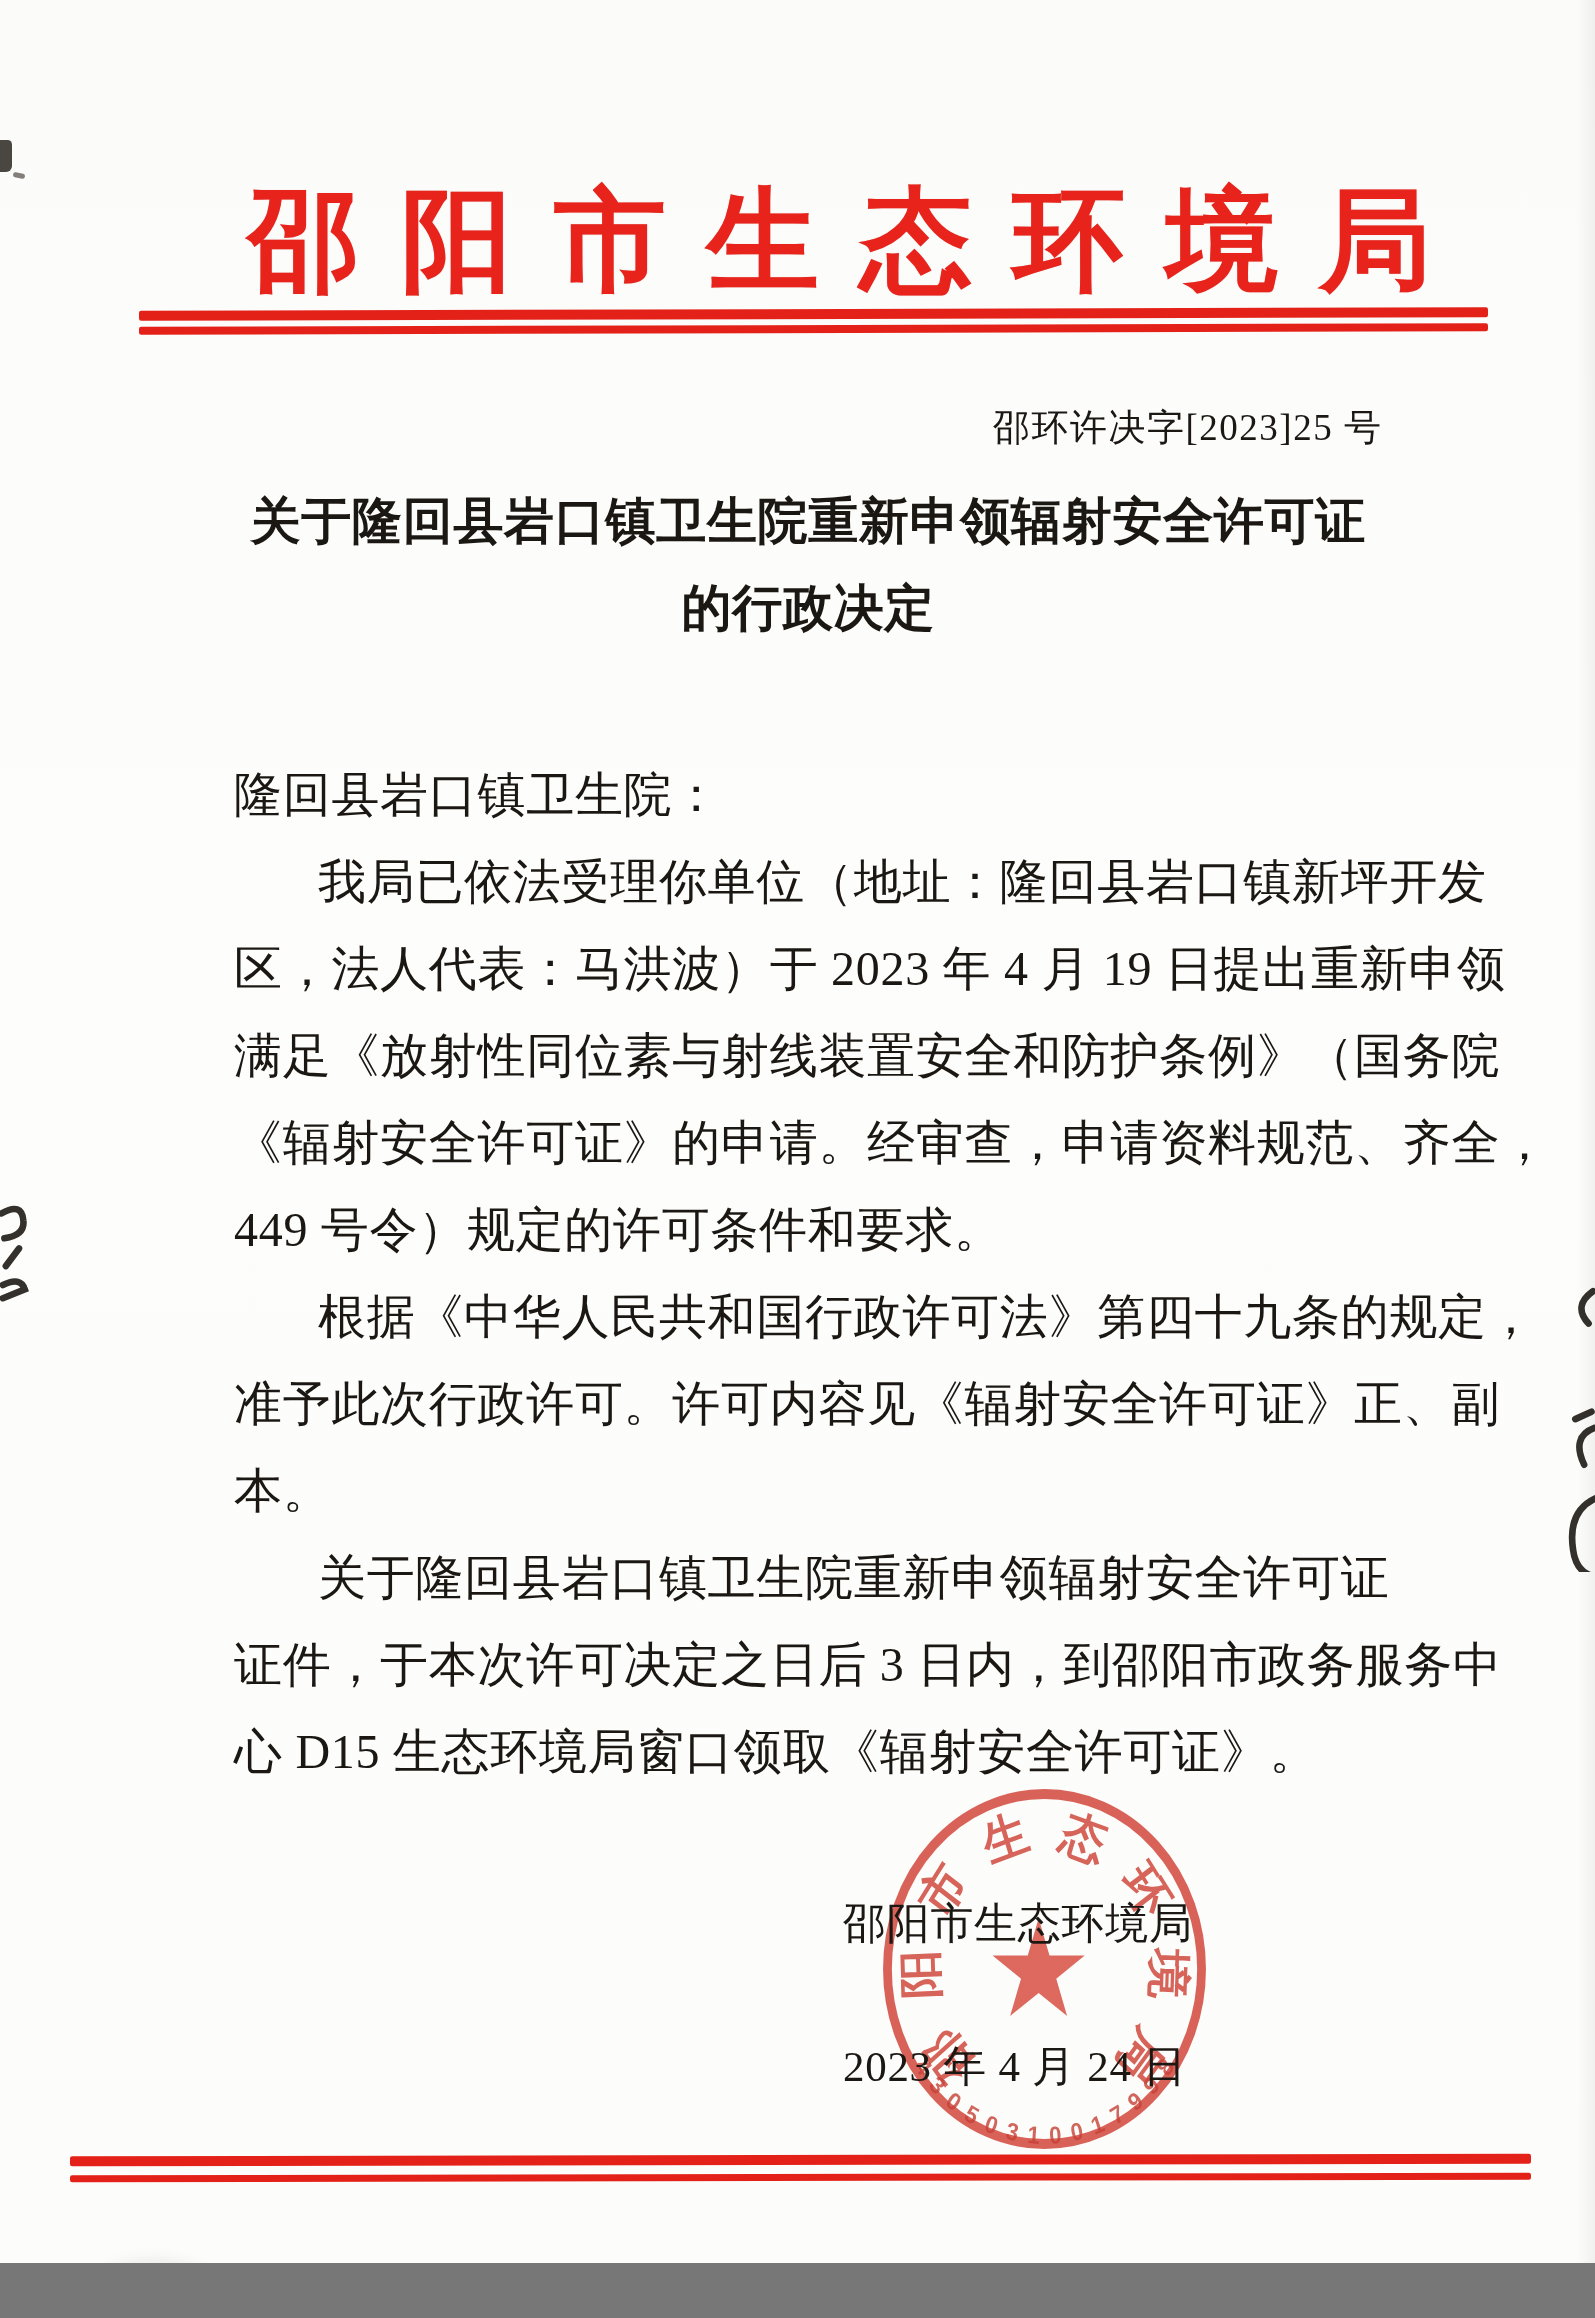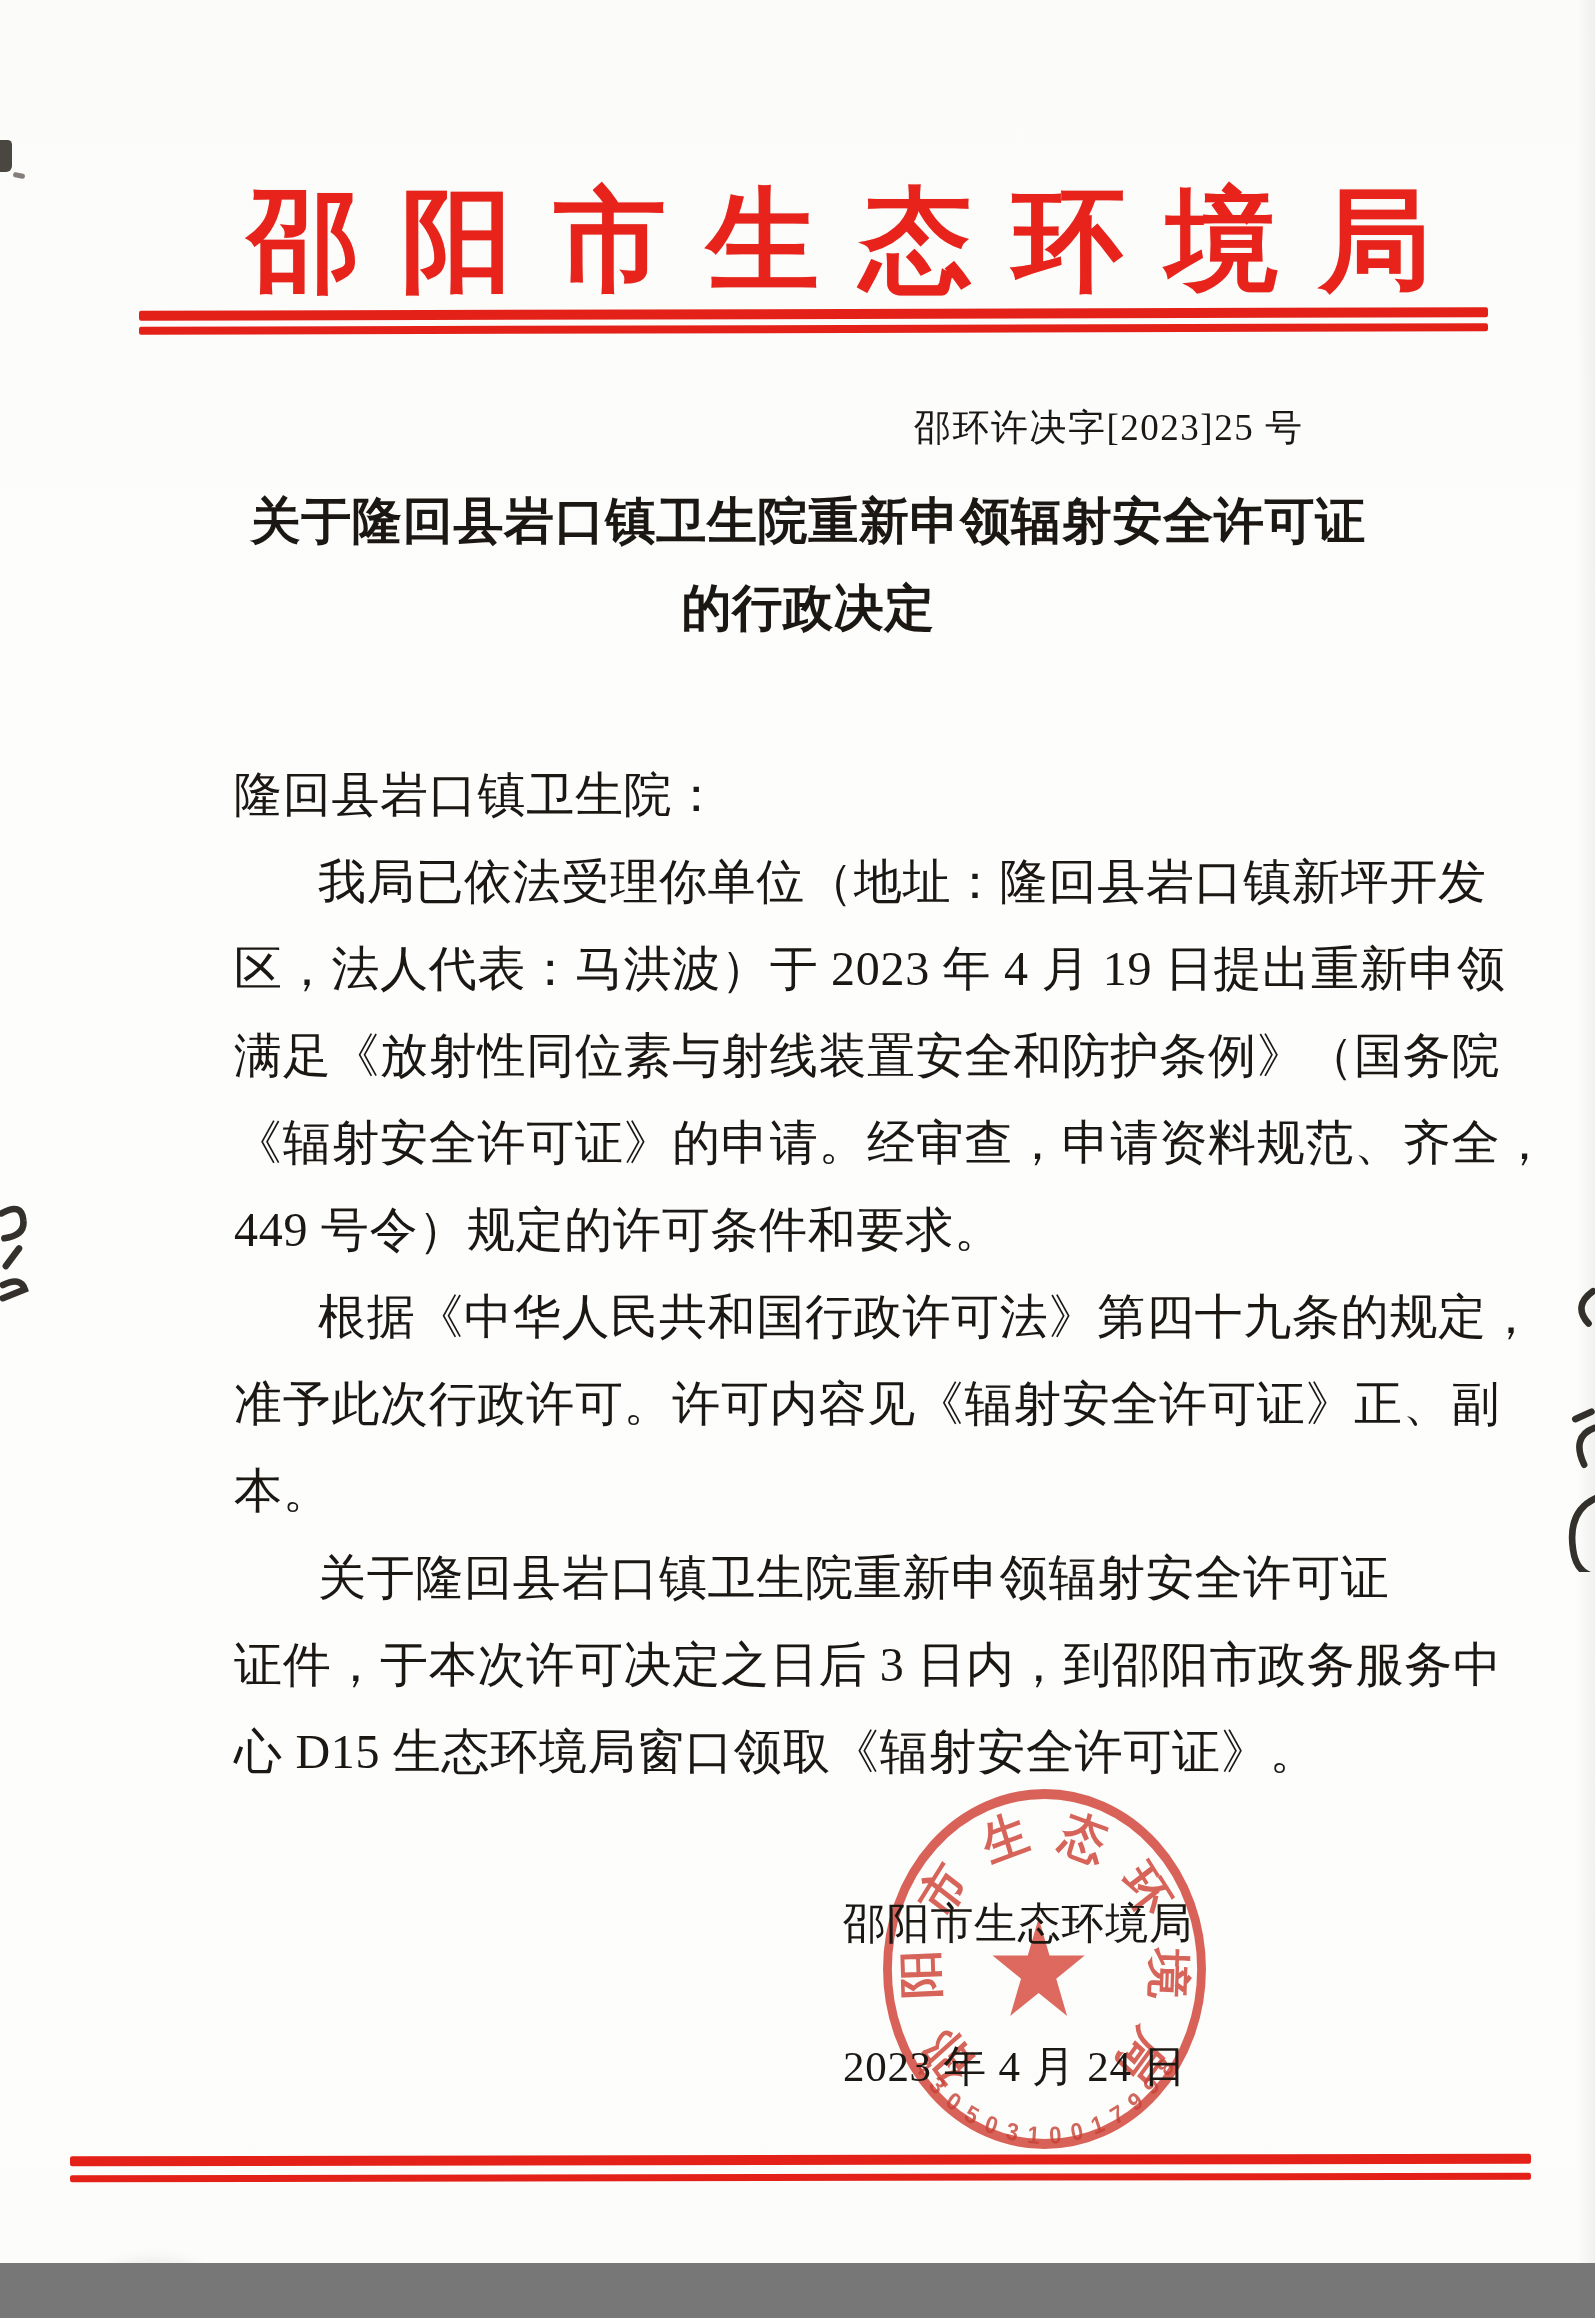"邵环许决字[2023]25 号" .doc-number { left: 914px -> 993px }
